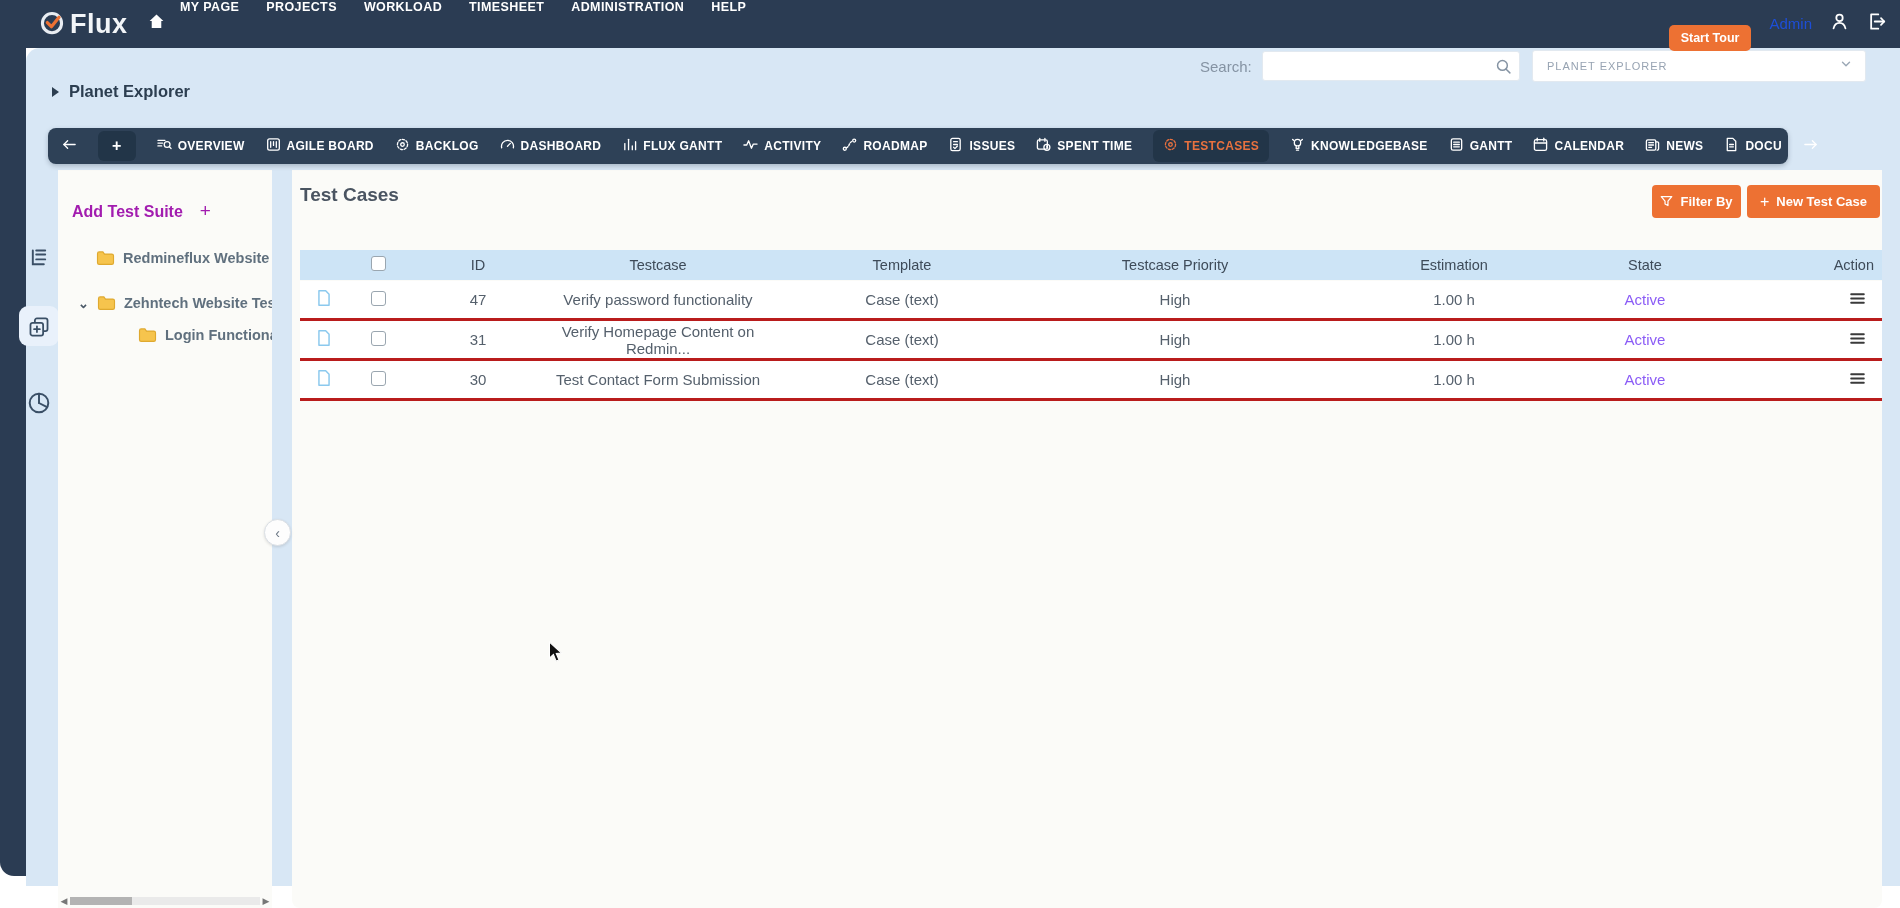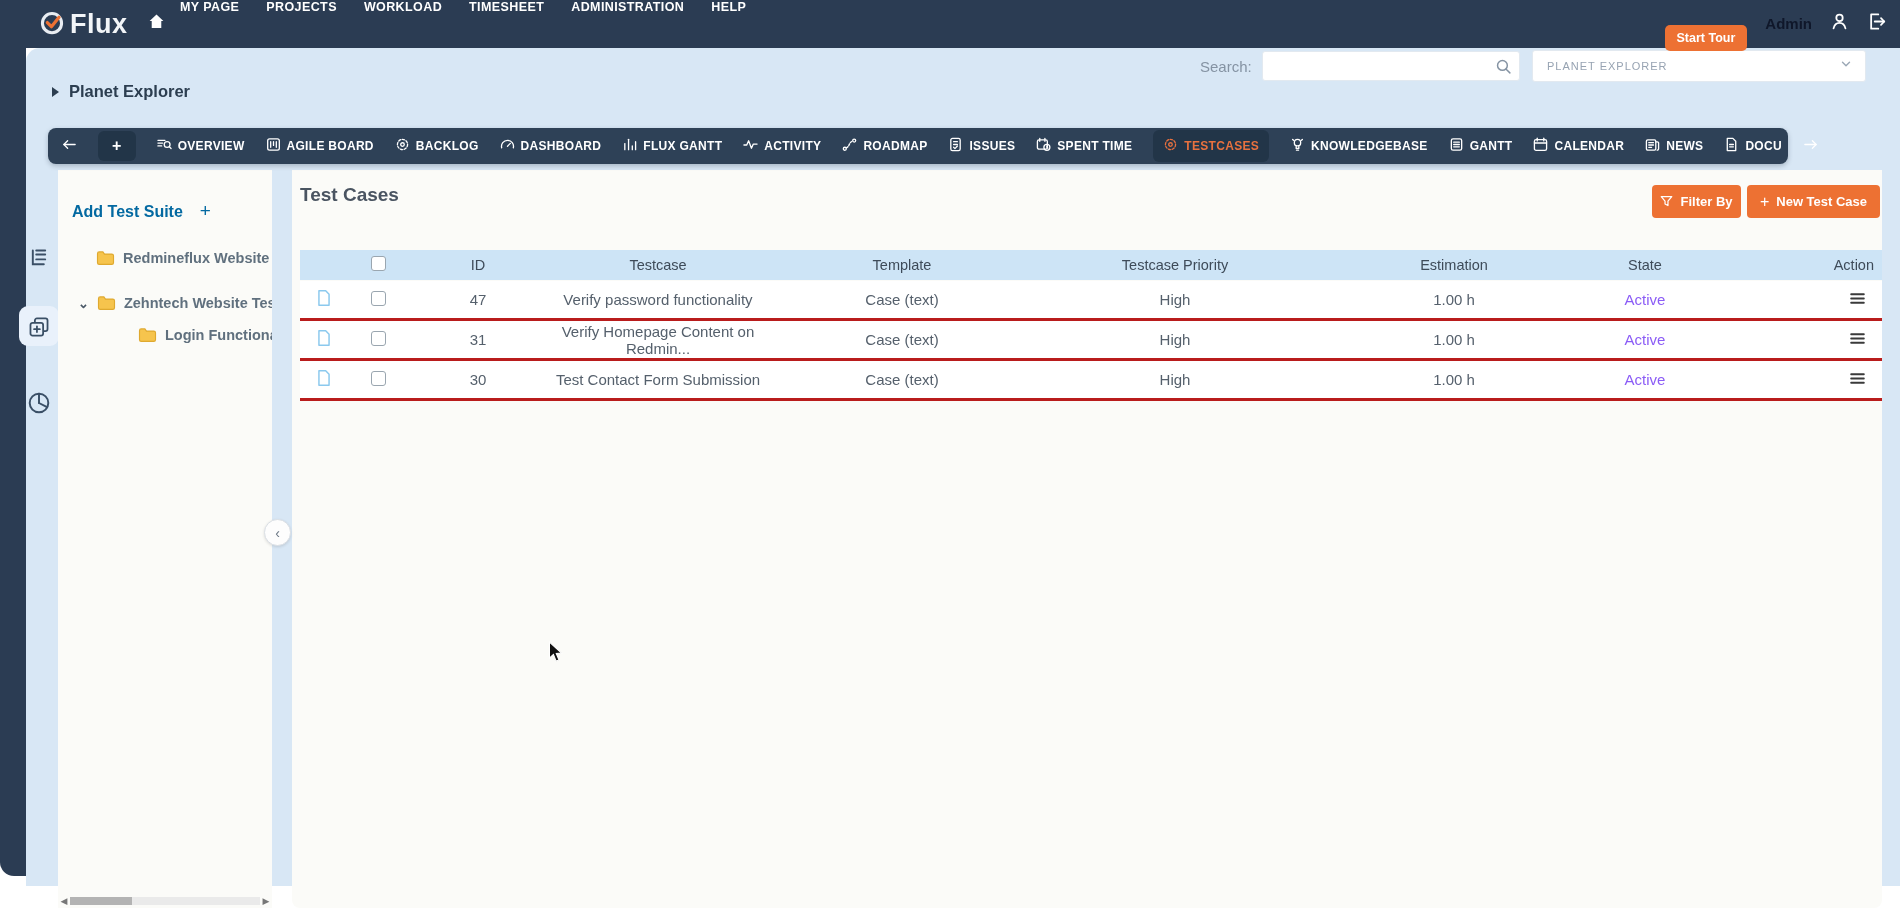"Admin" .admin-label { color: #0f172a -> #1d4ed8; font-weight: 700 -> 400 }
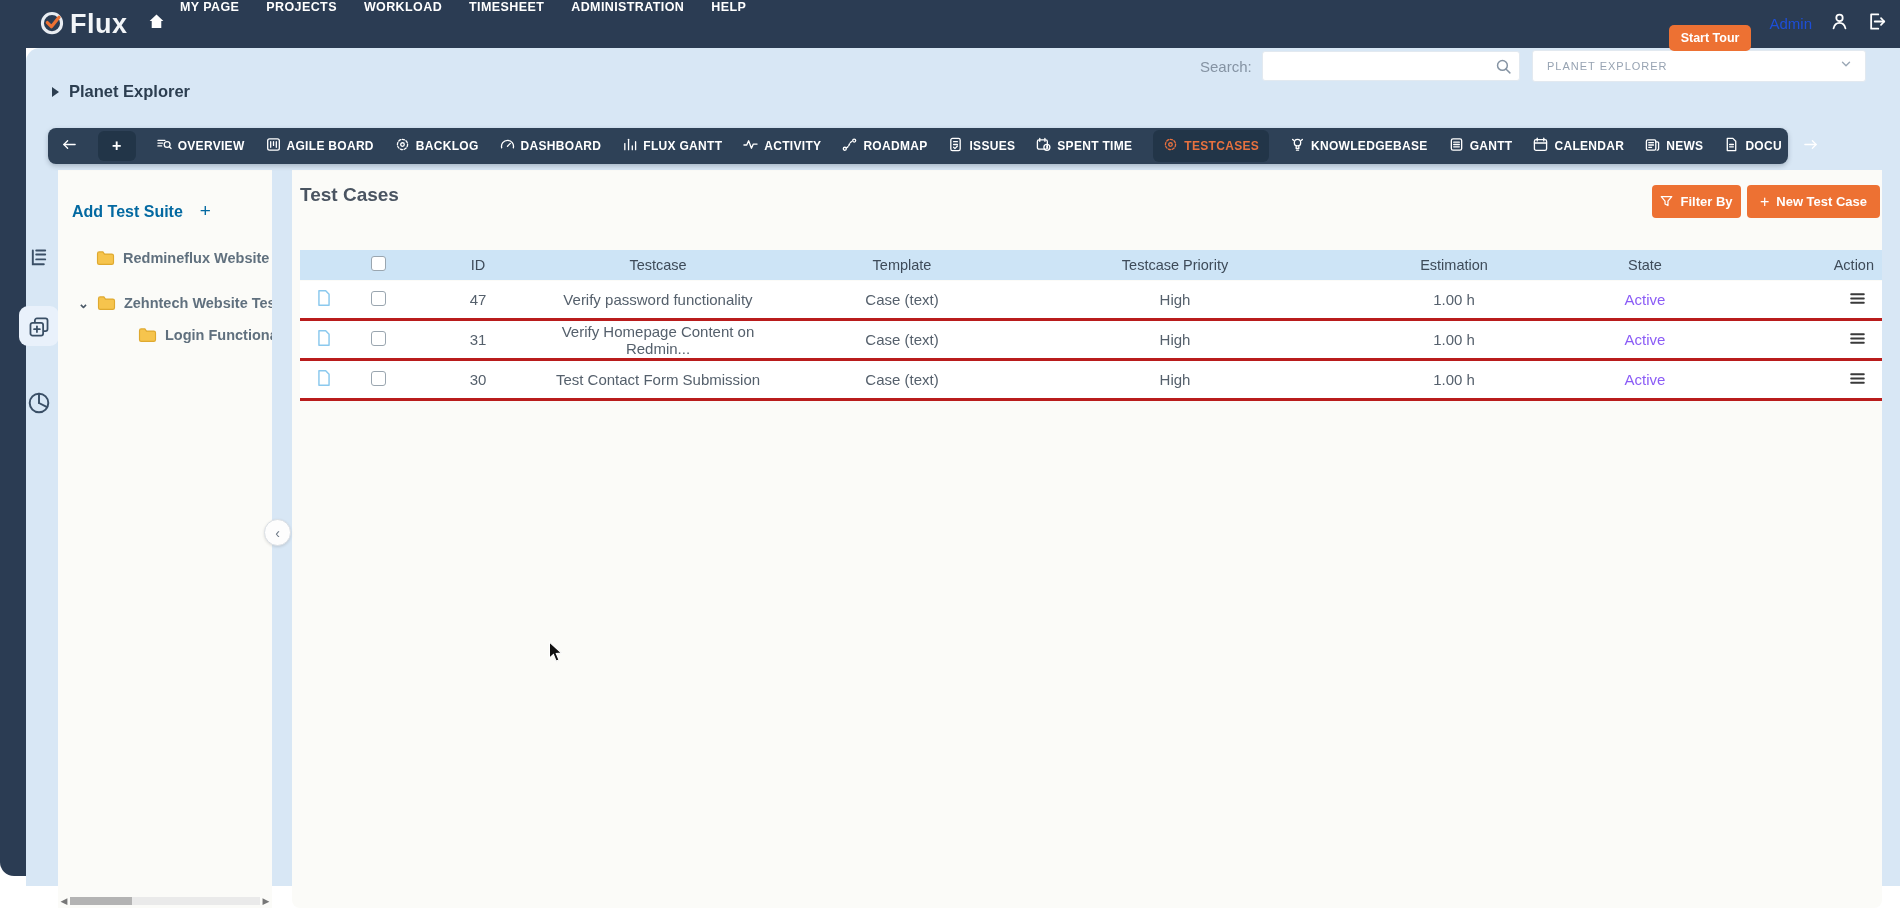"Add Test Suite" .add-suite { color: #0369a1 -> #a21caf }
